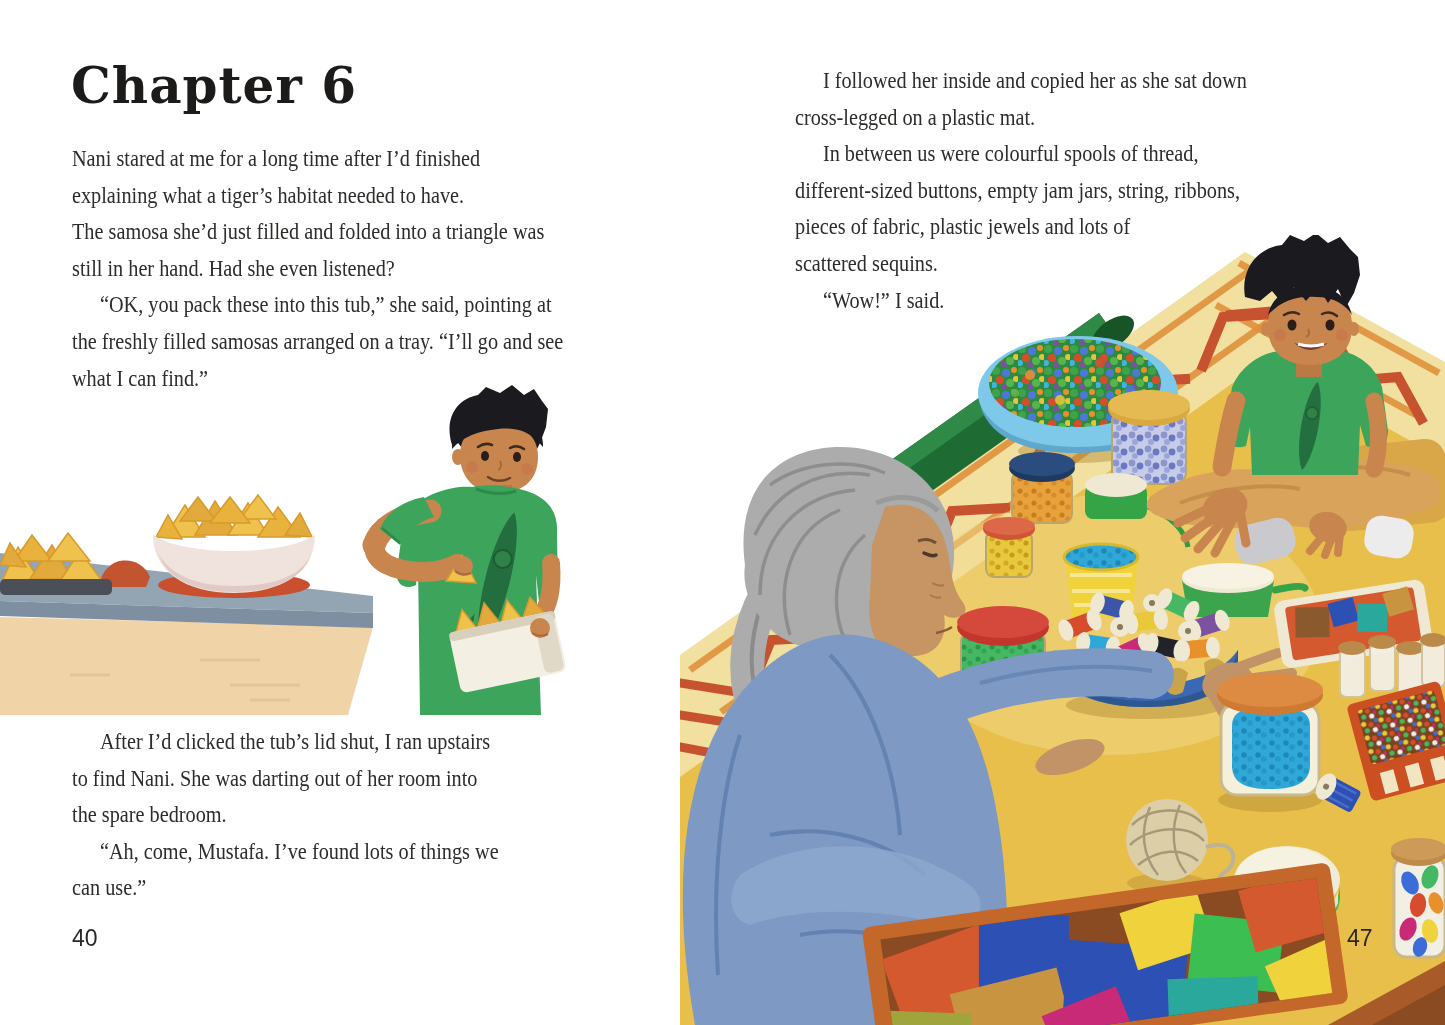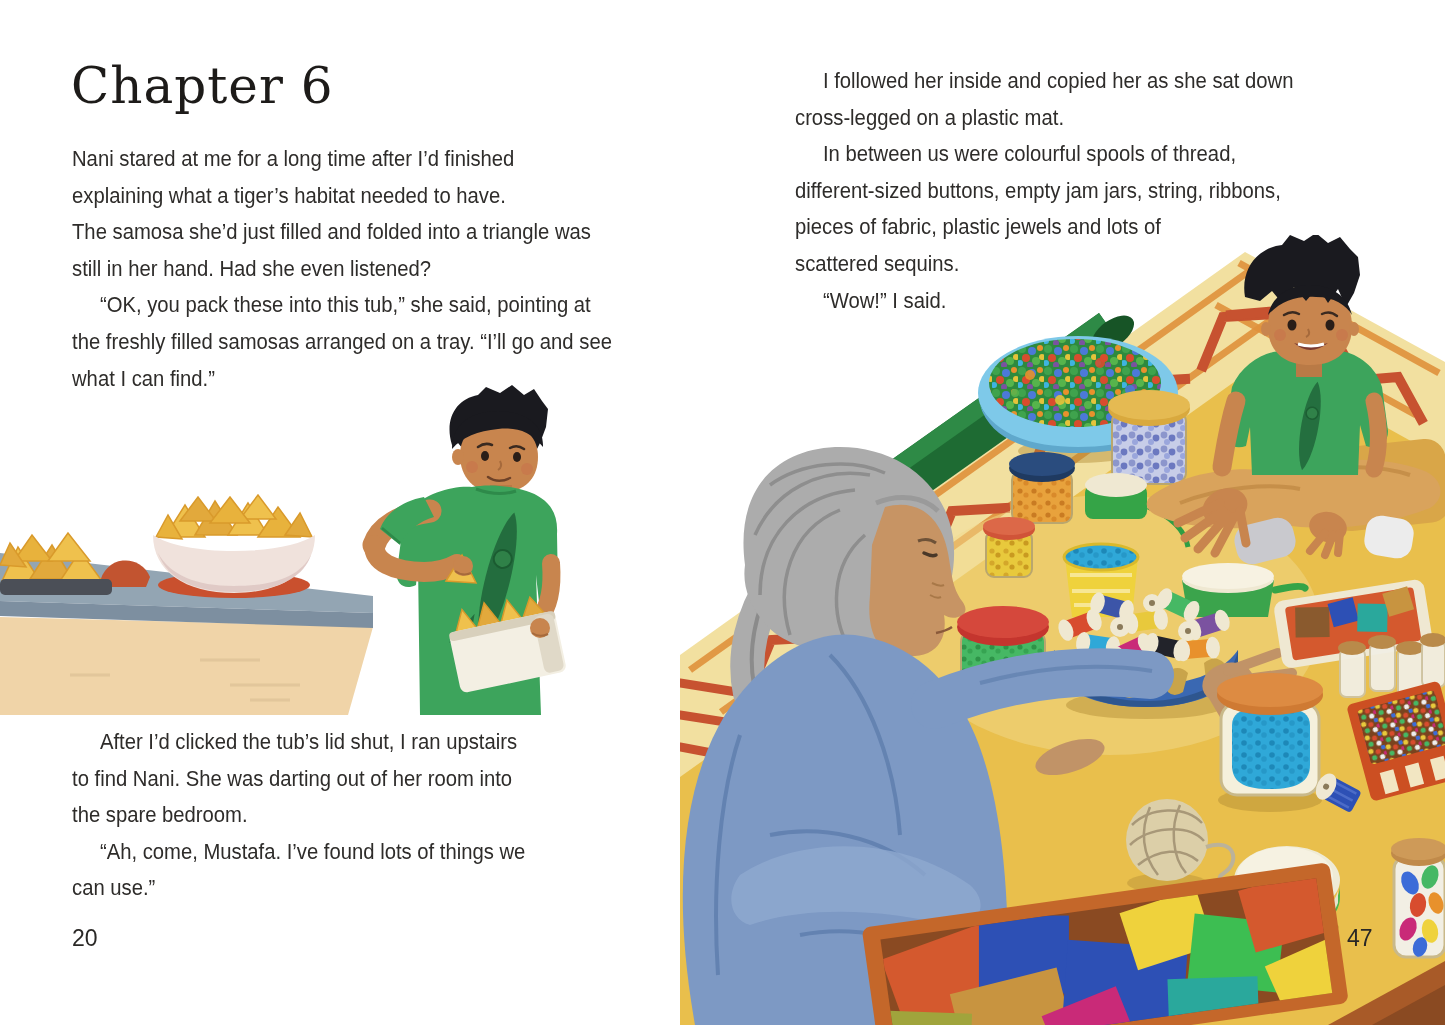"Chapter 6" .heading { font-weight: 400 -> 700 }
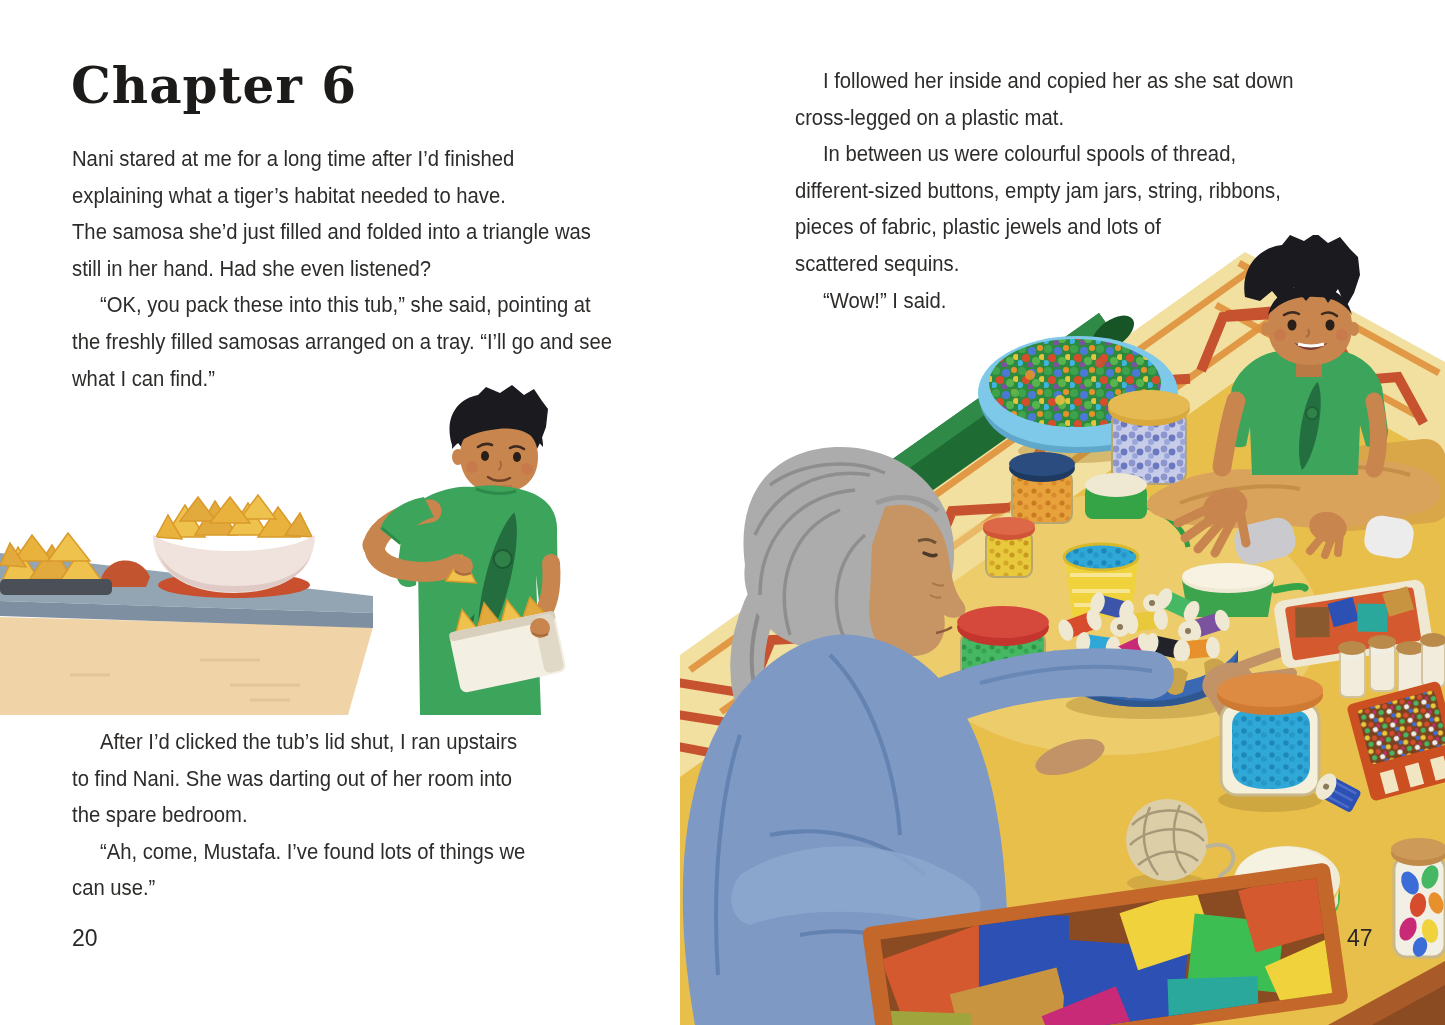"I followed her inside and" .textblock { font-family: none -> Liberation Serif, serif }
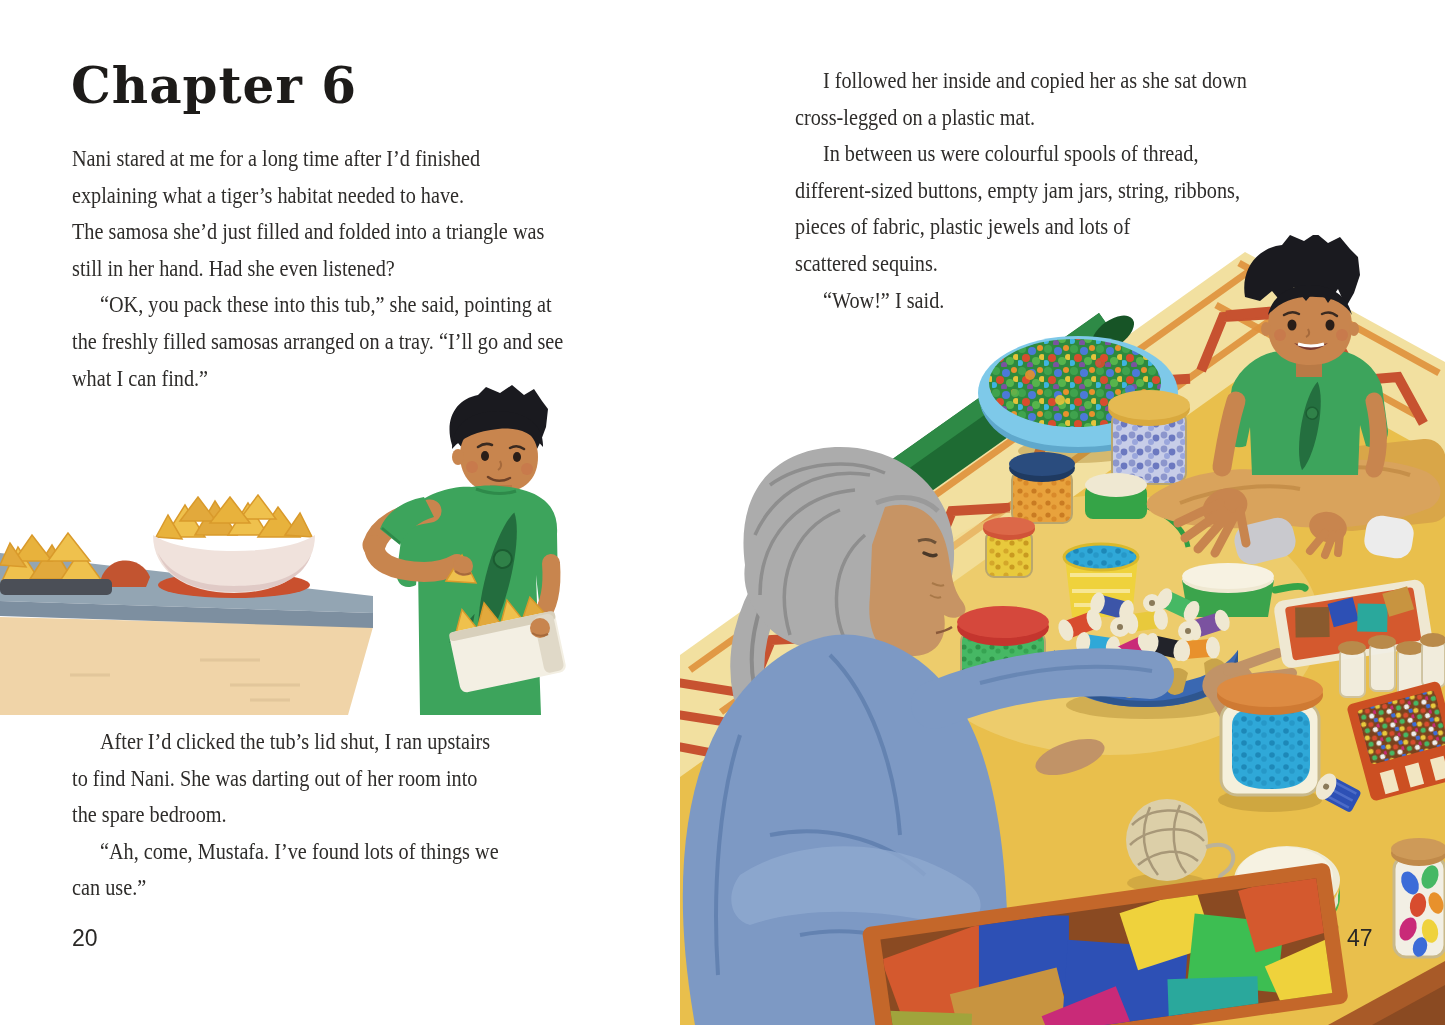"20" div.pageno { text: 20 -> 40 }
